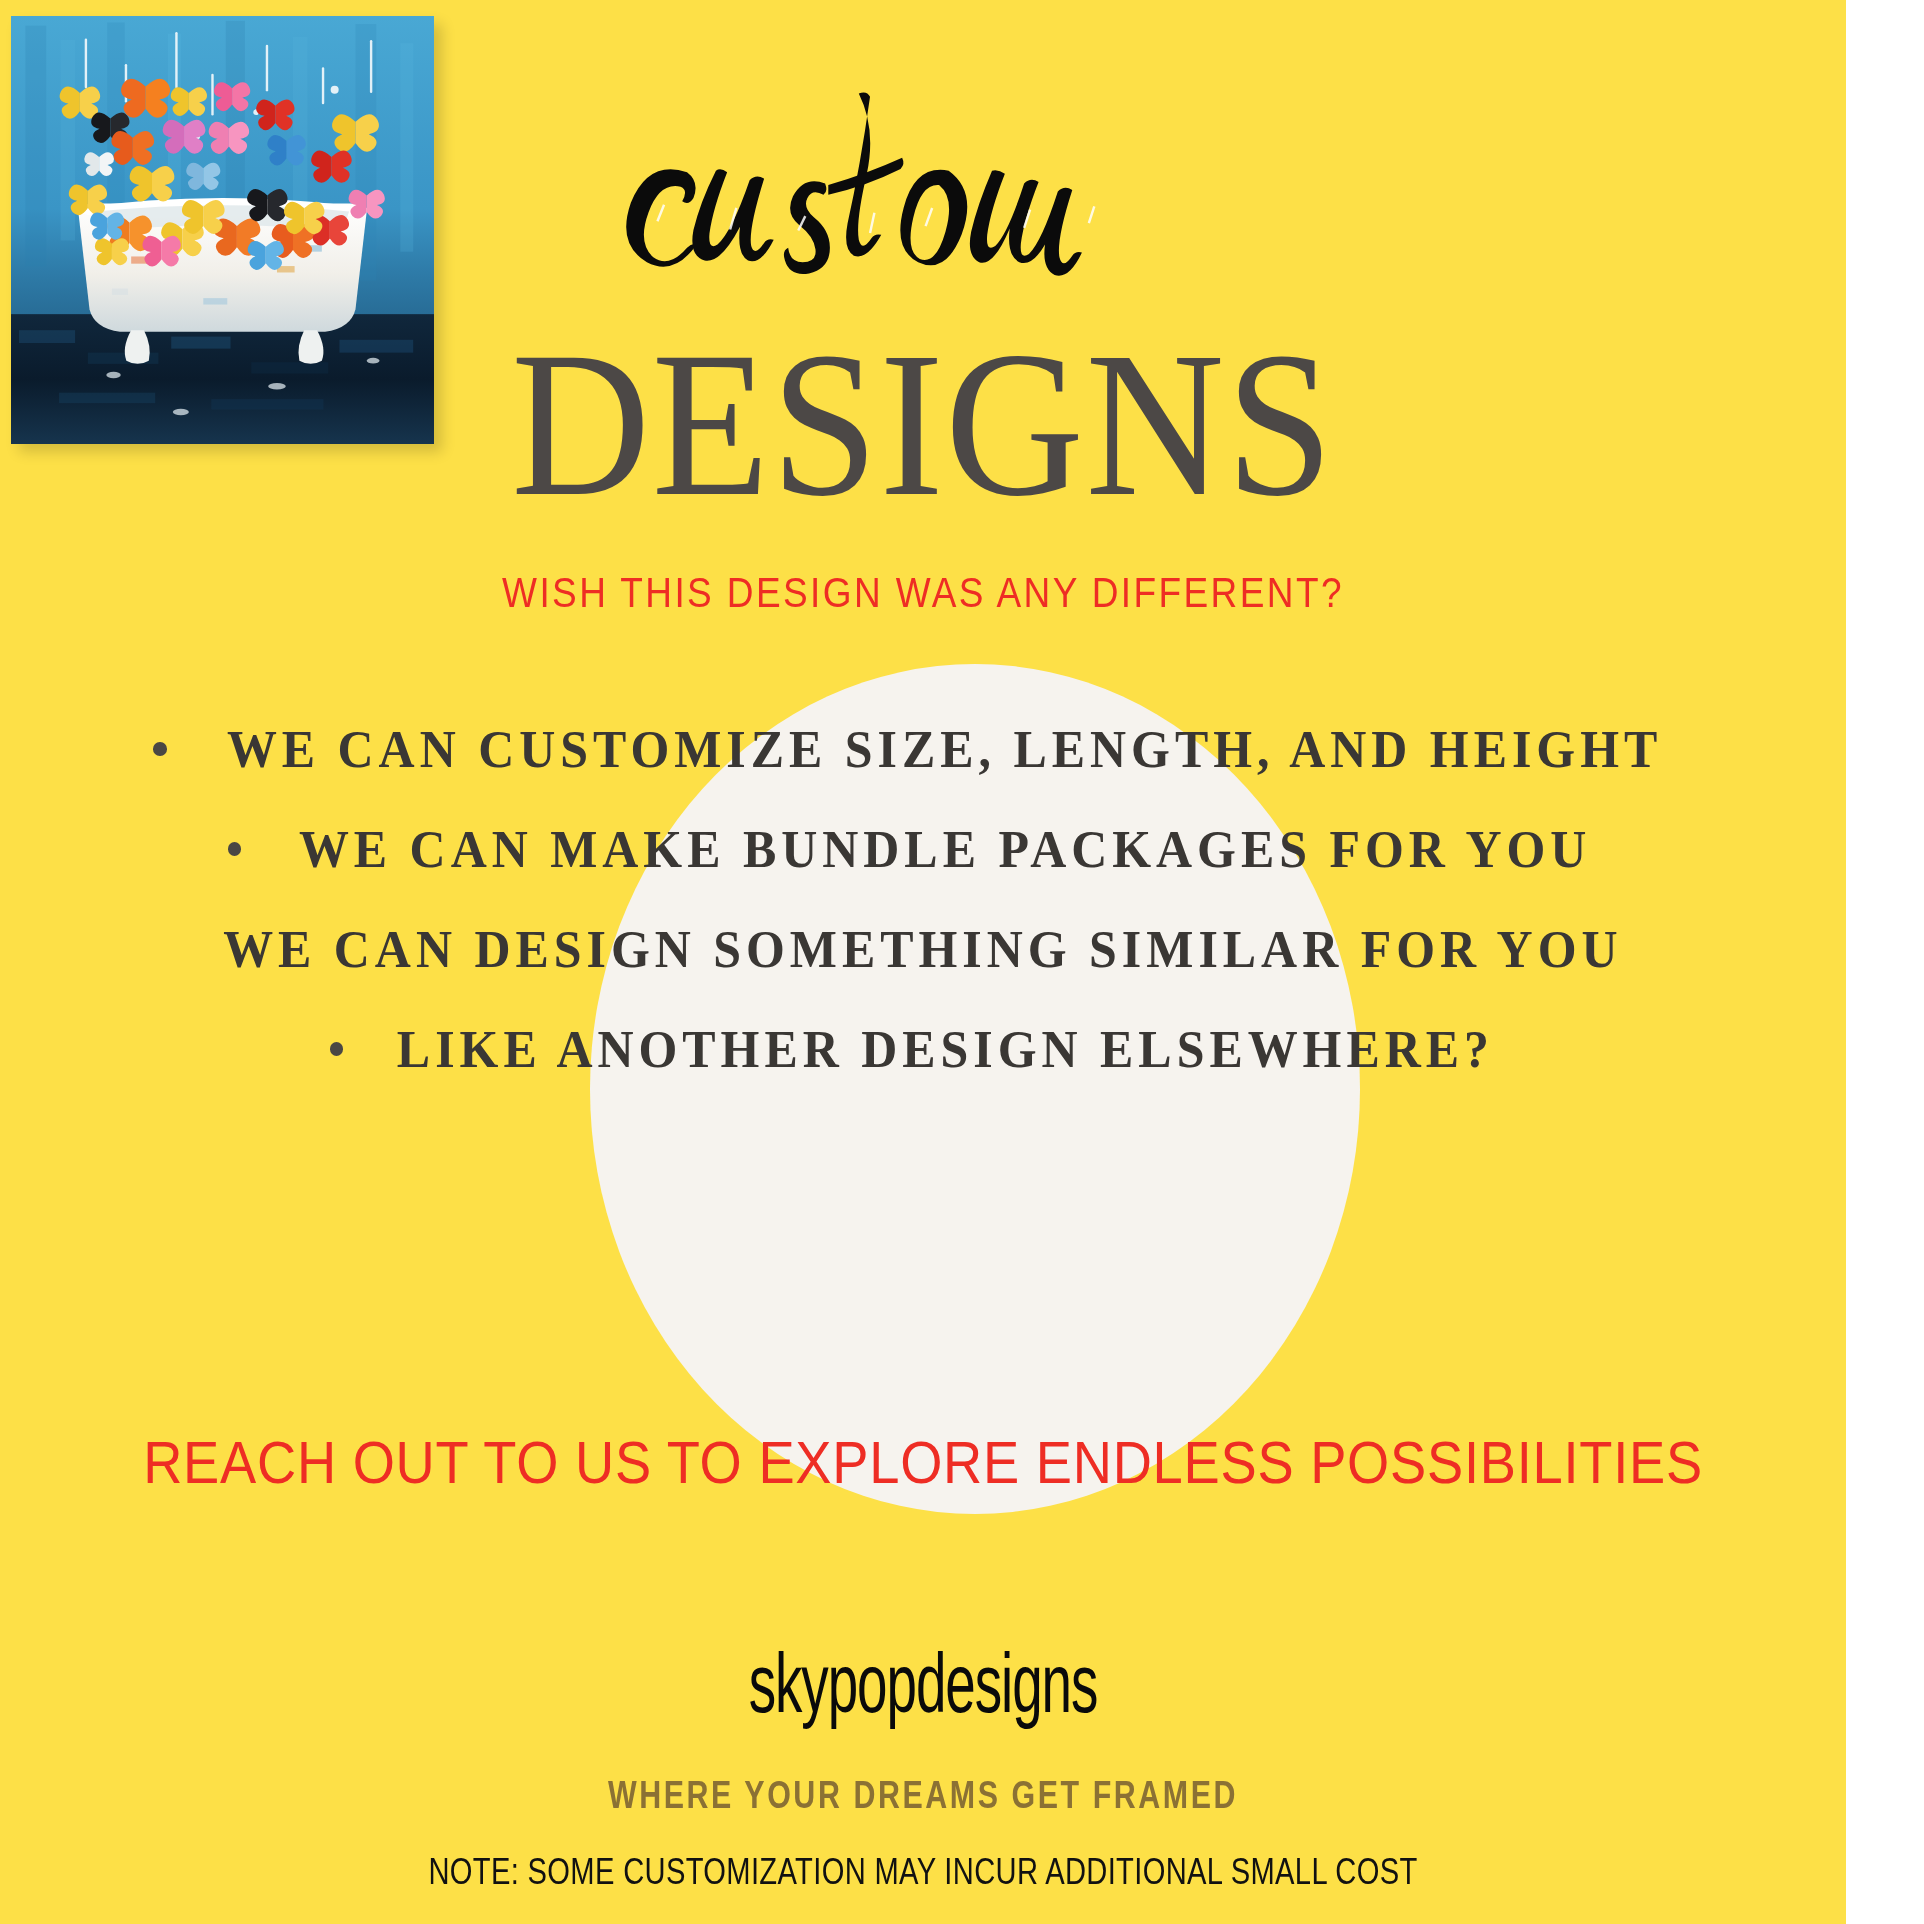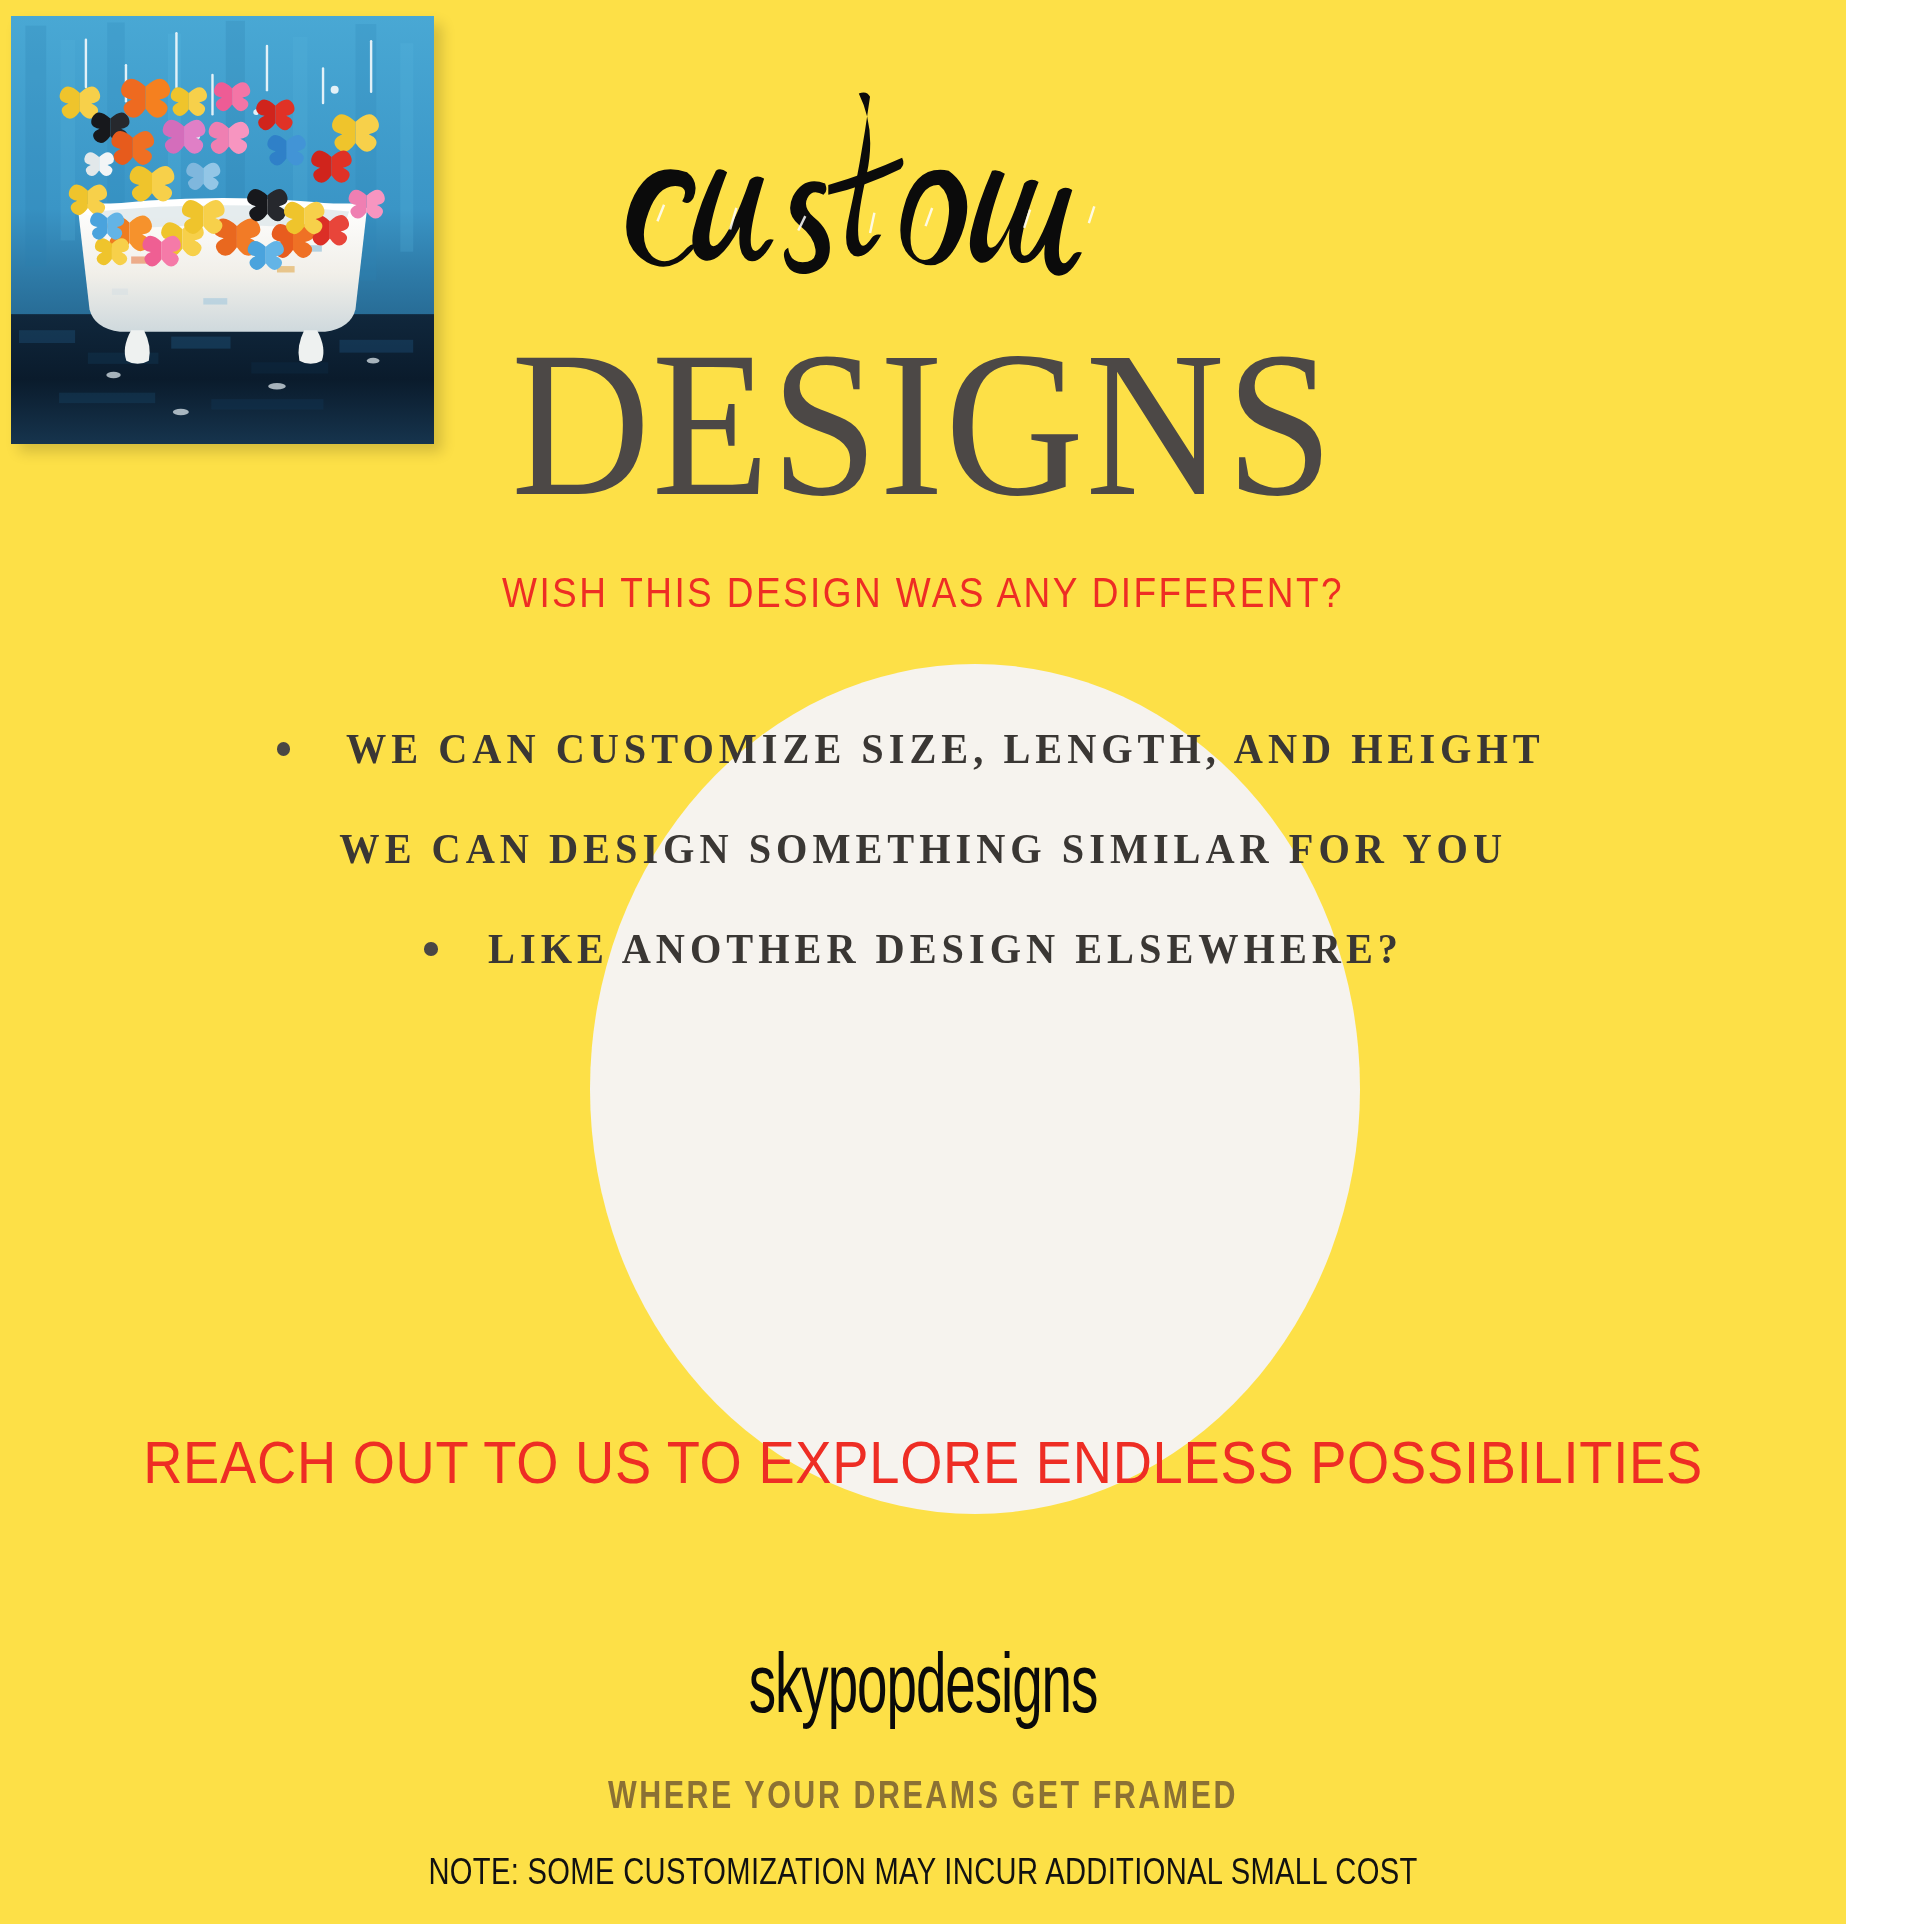"WE CAN CUSTOMIZE SIZE, LENGTH," .bullet-row { font-size: 42px -> 52px }
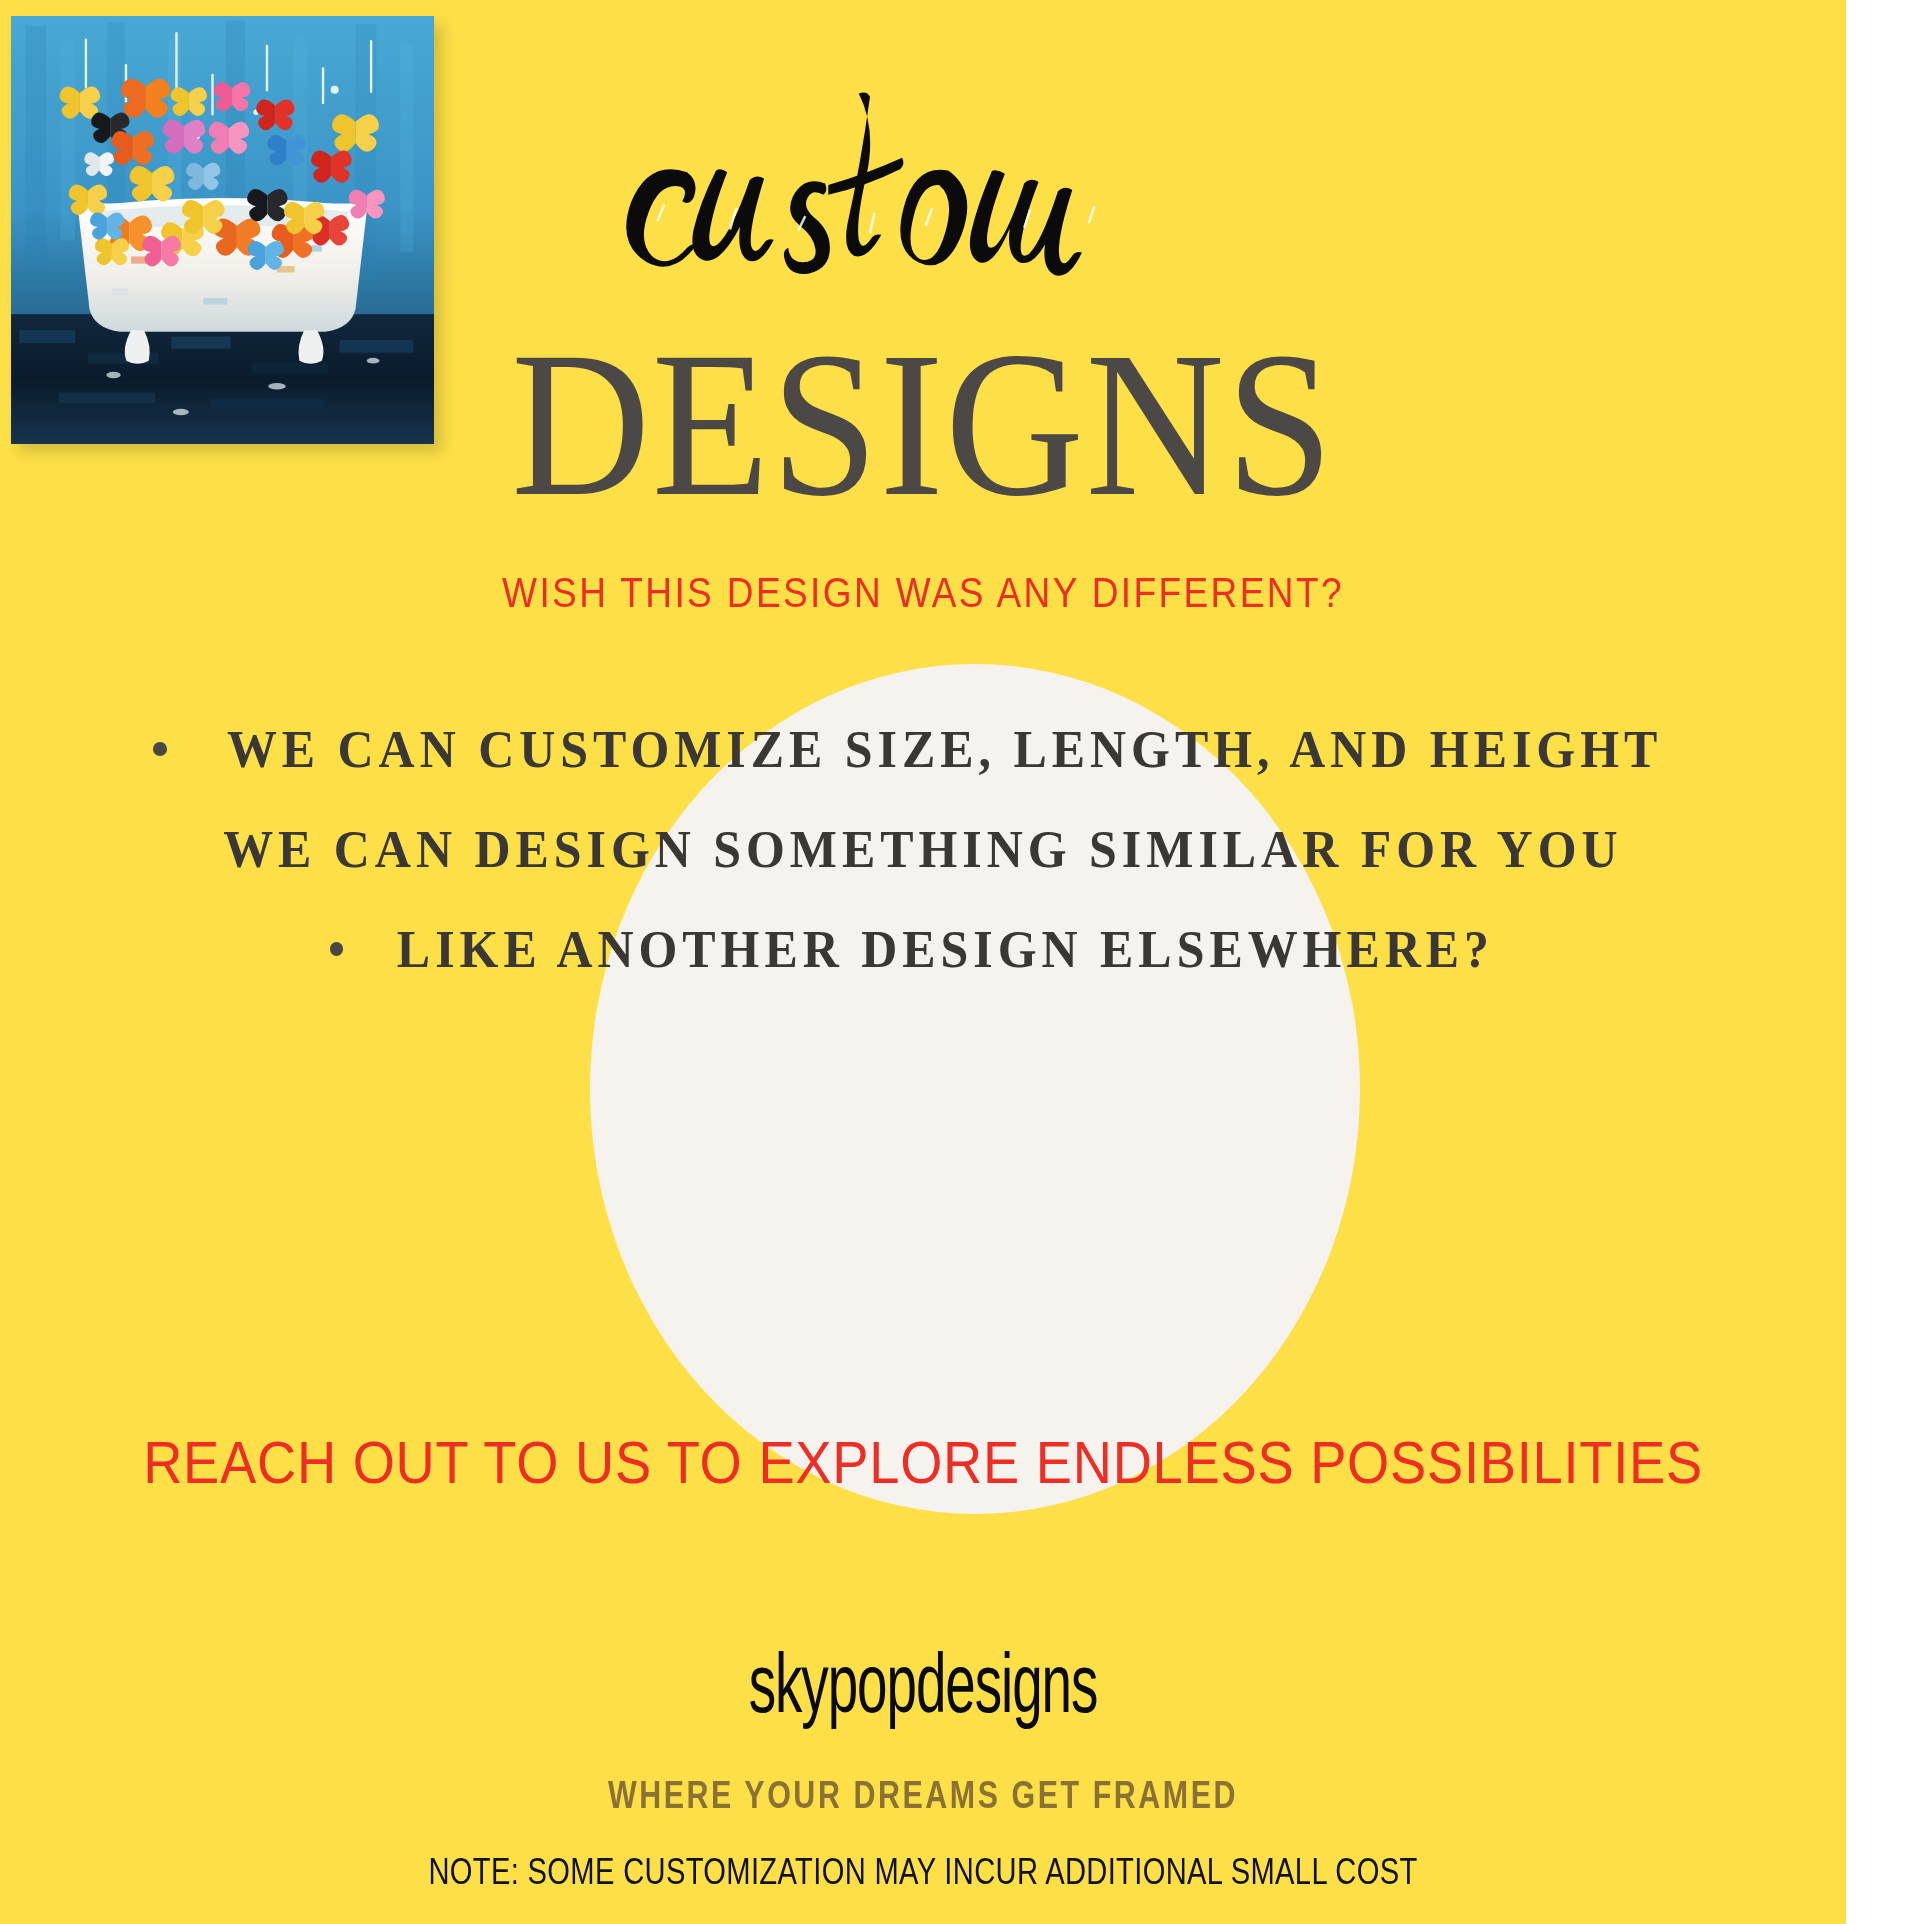"WE CAN MAKE BUNDLE PACKAGES" div.bullet-row { html: none -> <div> <span></span> <span>WE CAN MAKE BUNDLE PACKAGES FOR YOU</span> </div> }
